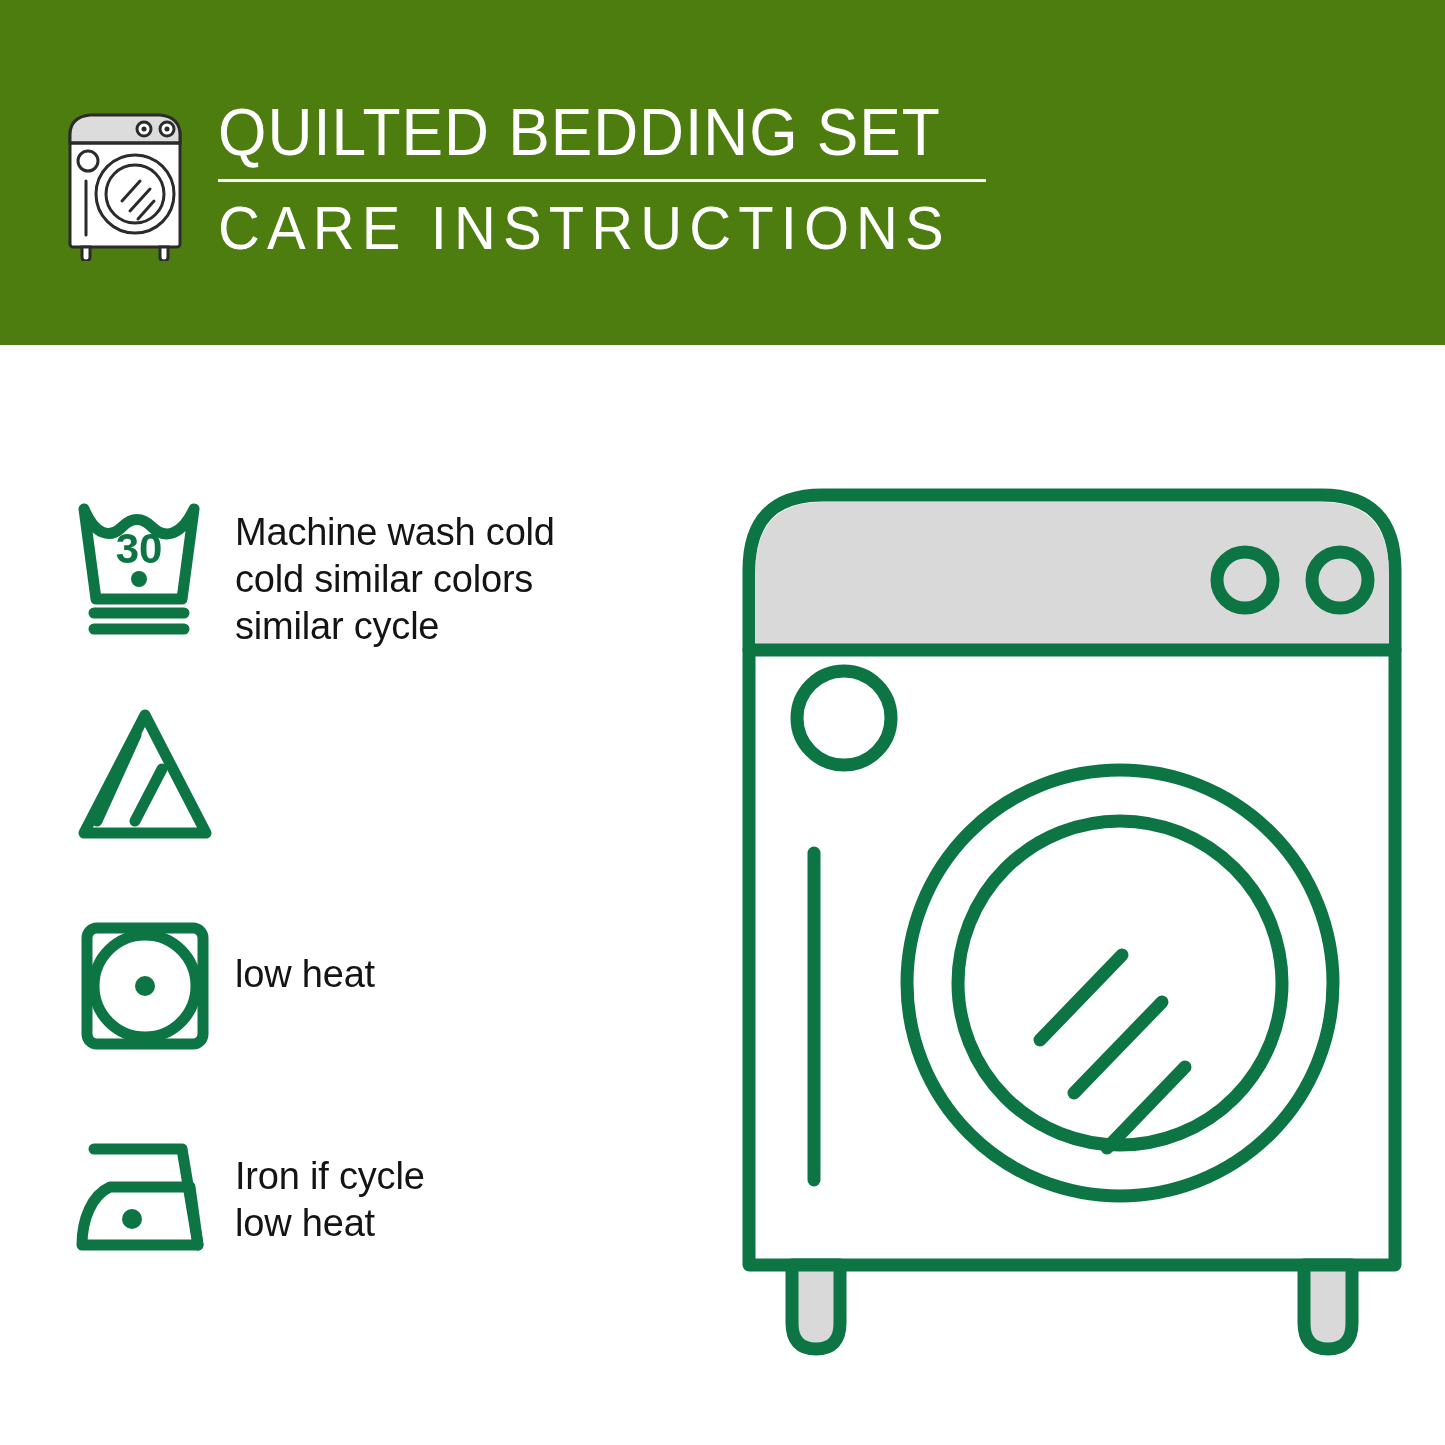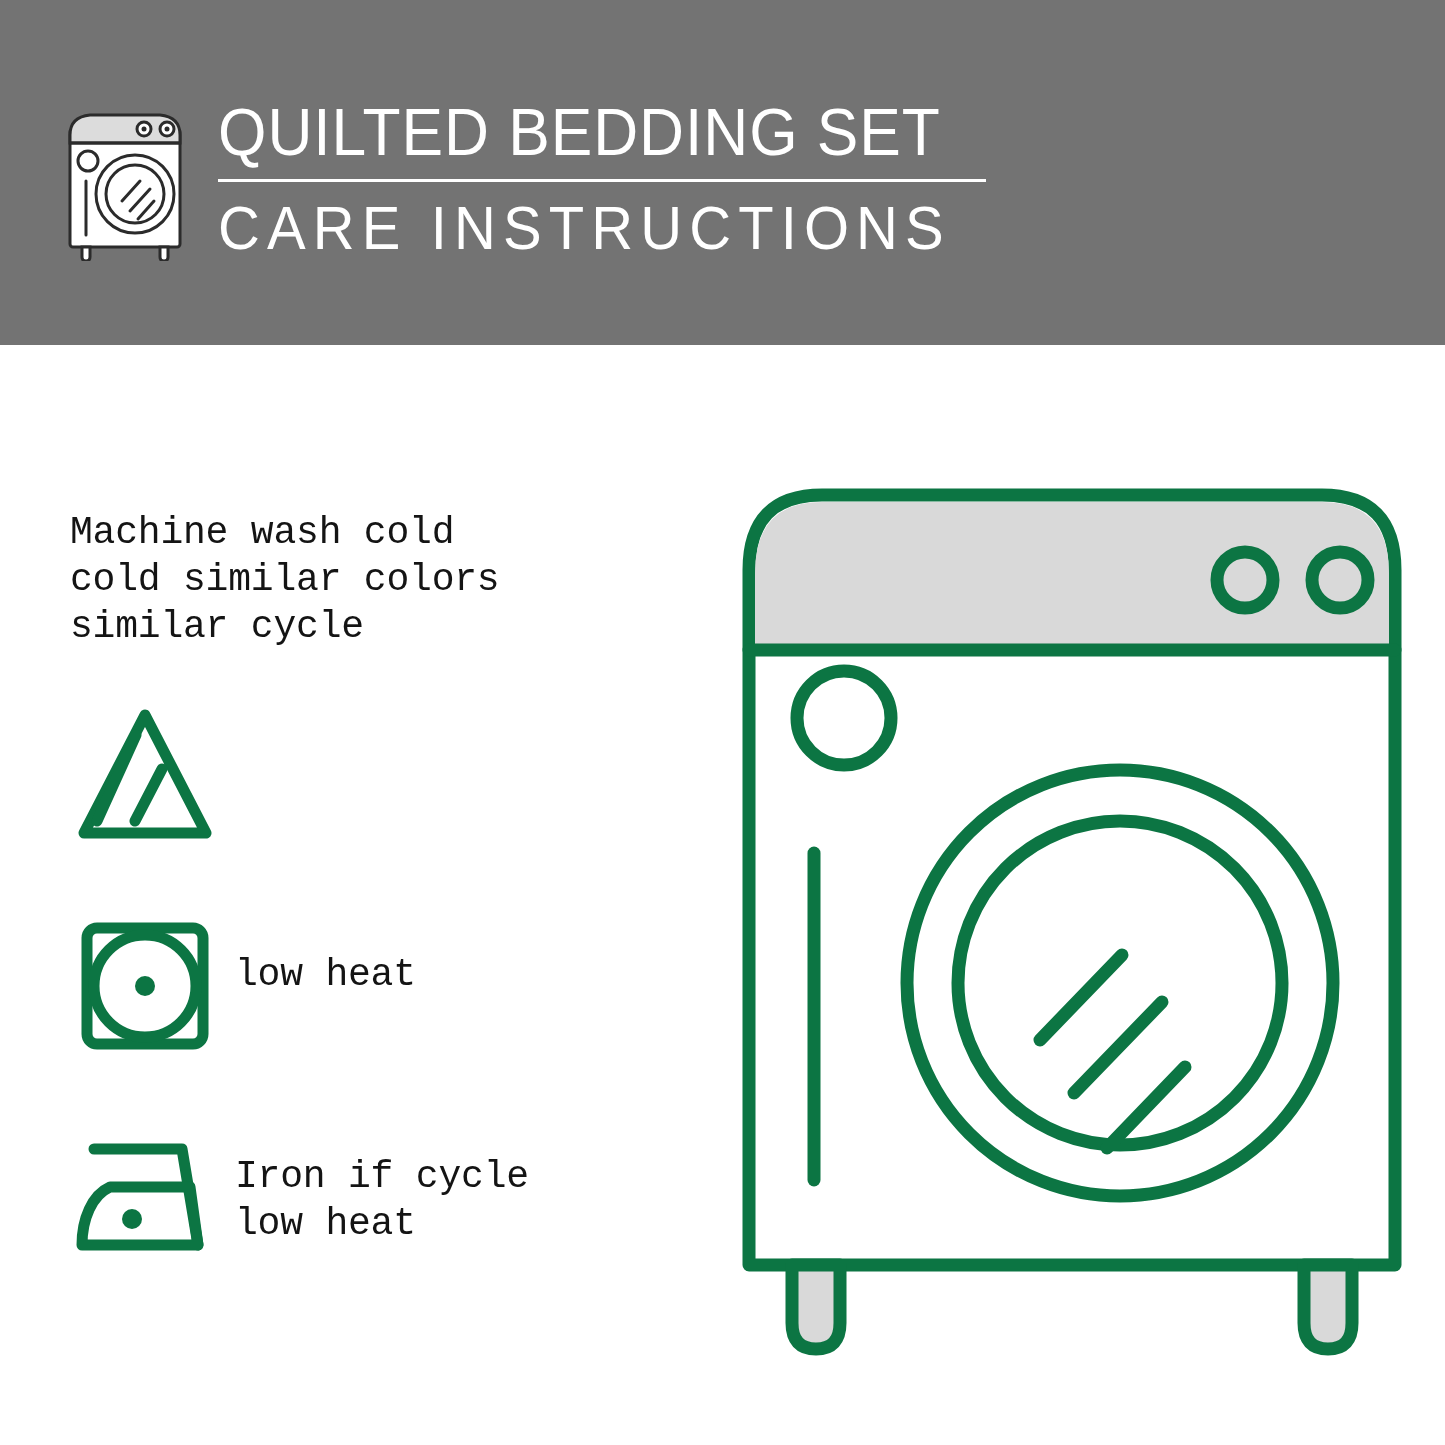"QUILTED BEDDING SET" #header-banner { background: #737373 -> #4d7c0f }
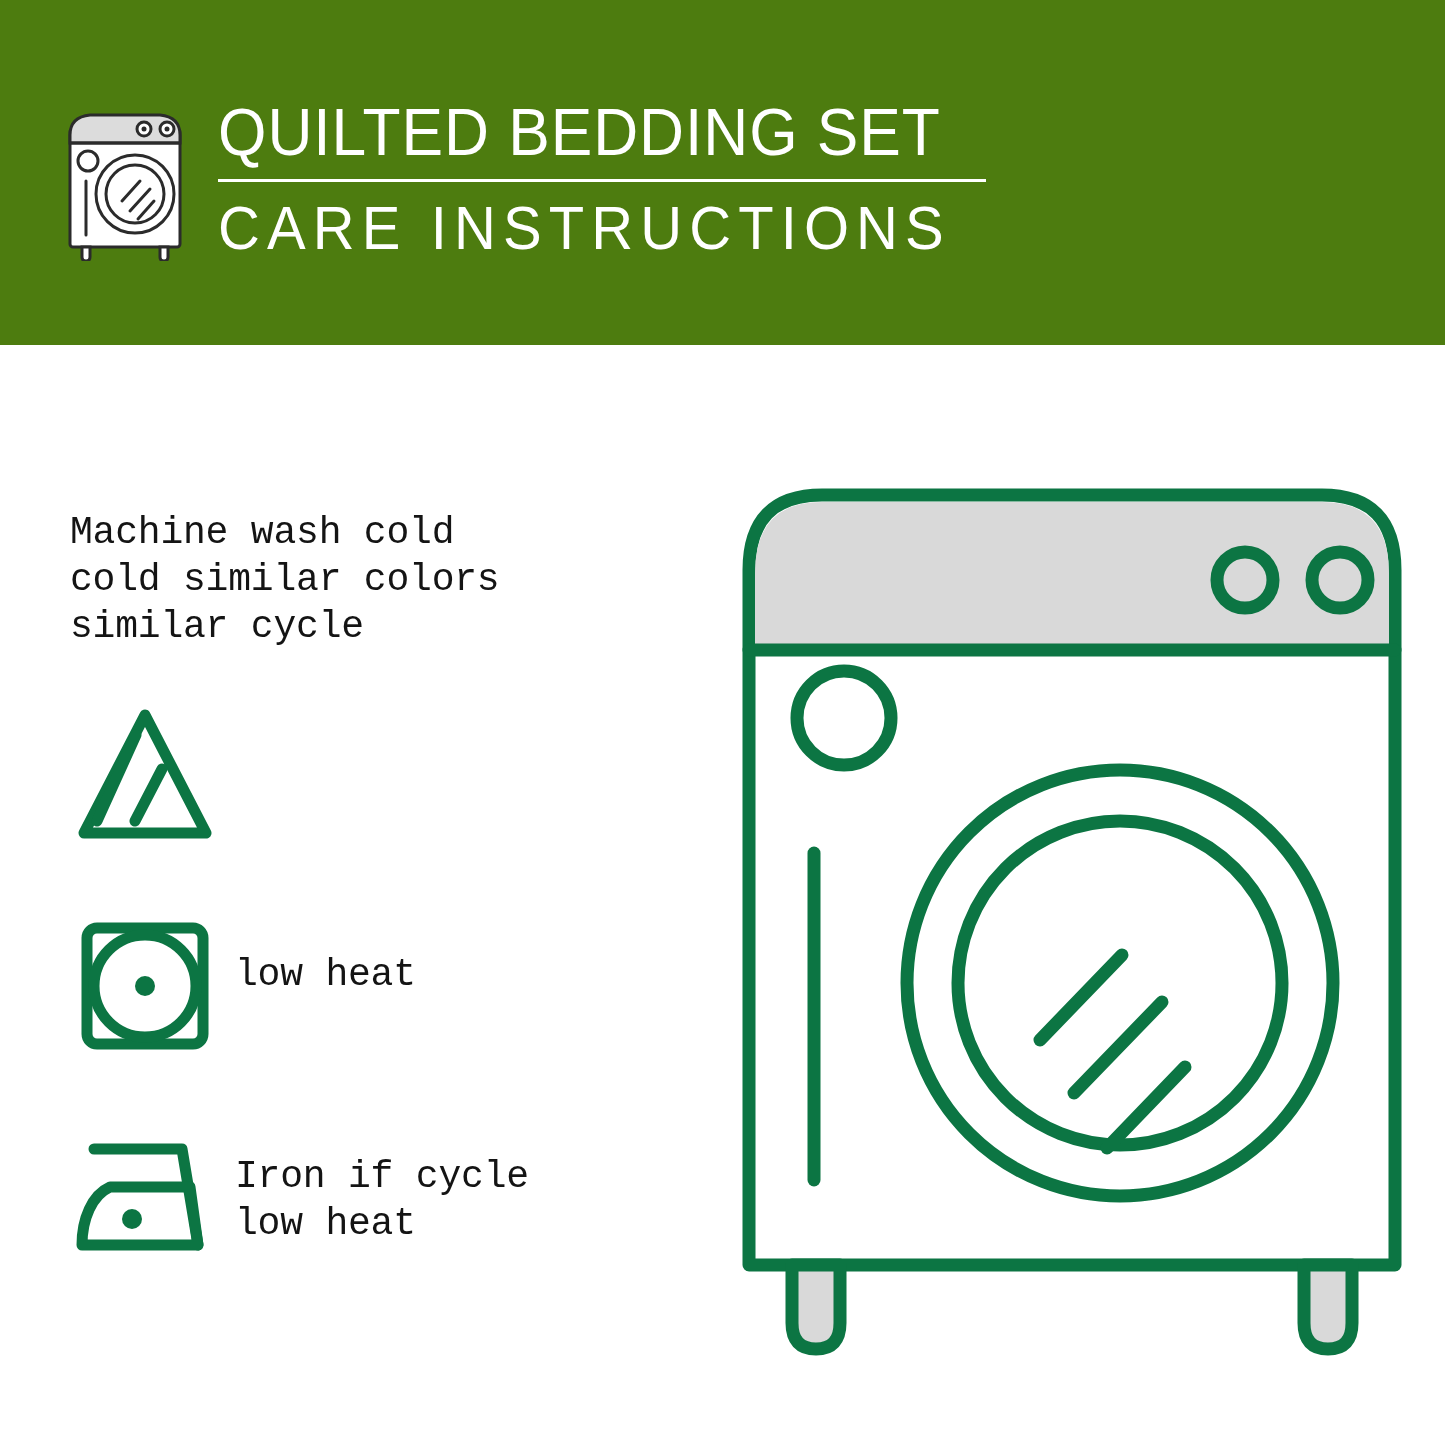"30" div.care-symbol { html: none -> <div> <svg> <g> <path></path> <line></line> <line></line> </g> <text>30</text> <circle></circle> </svg> </div> }
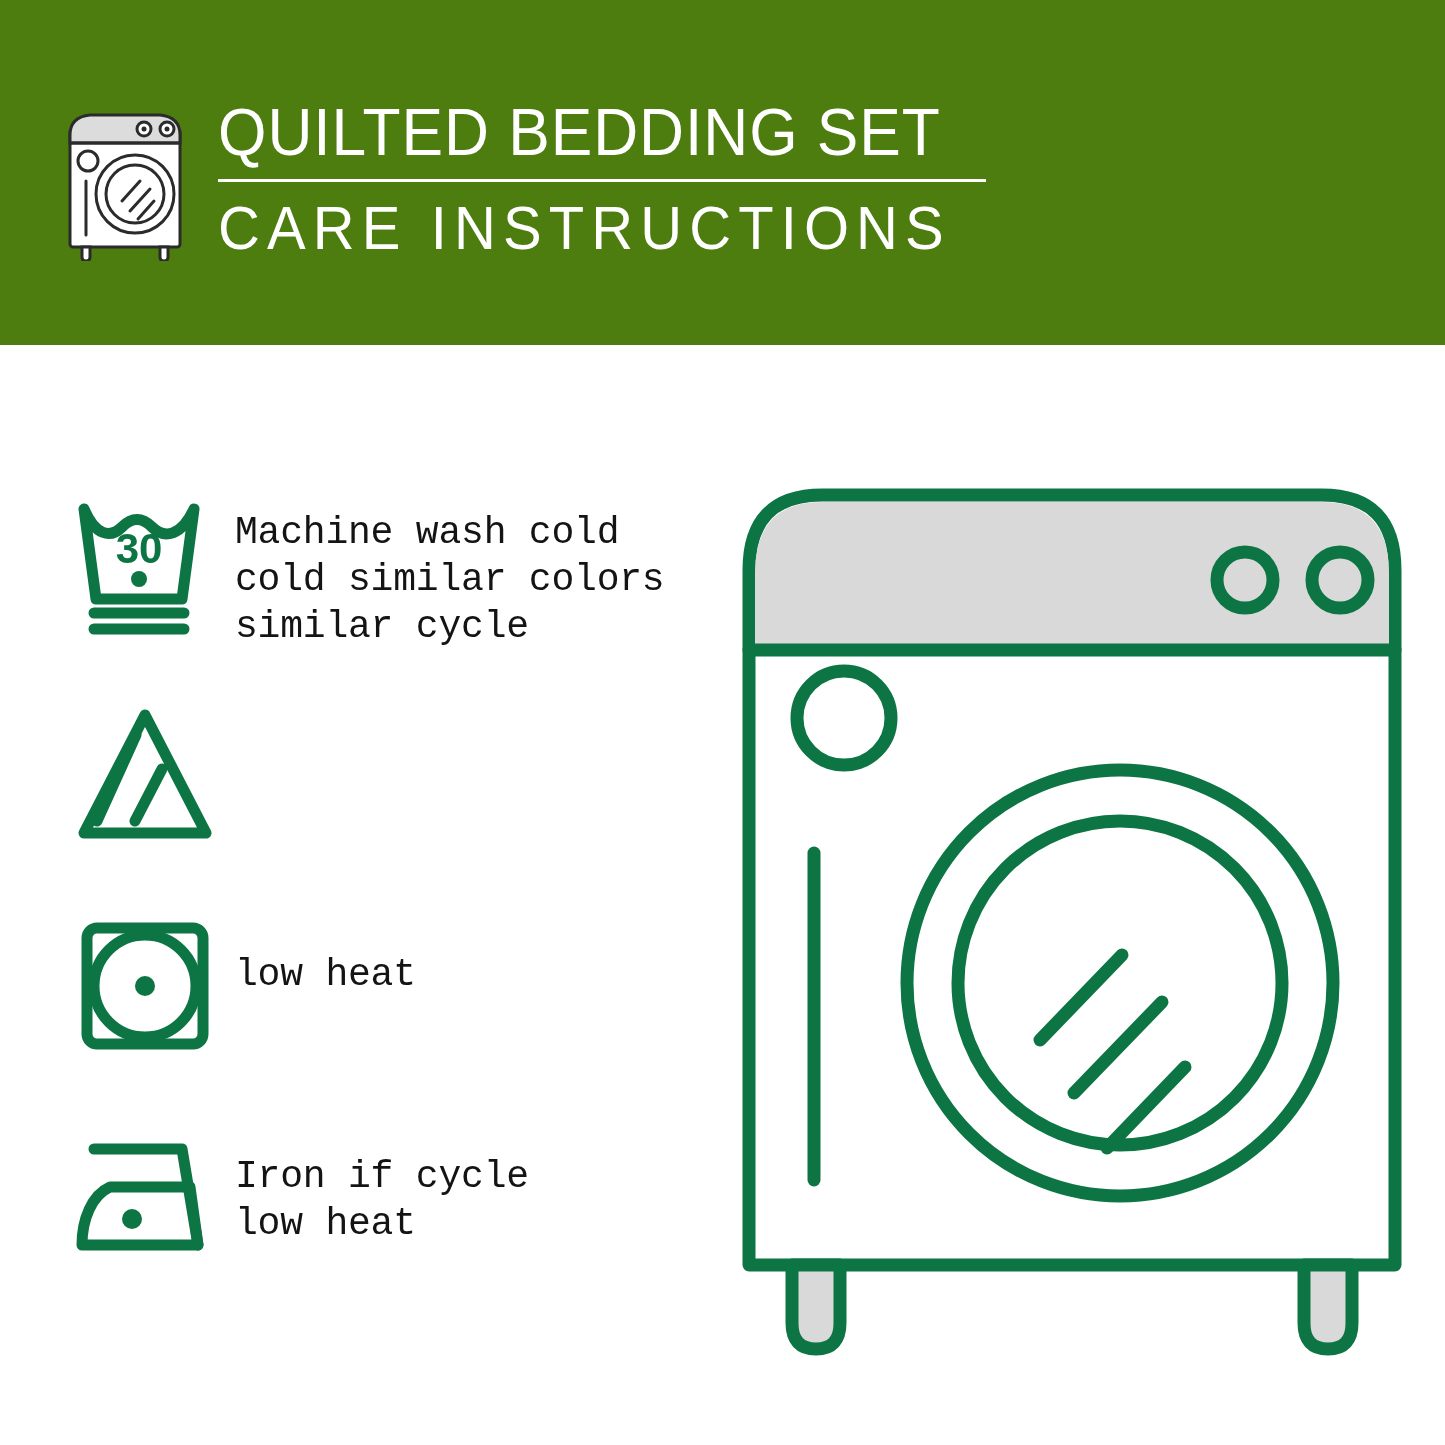"Machine wash cold" .care-text { font-family: Liberation Mono, monospace -> Liberation Sans, sans-serif }
